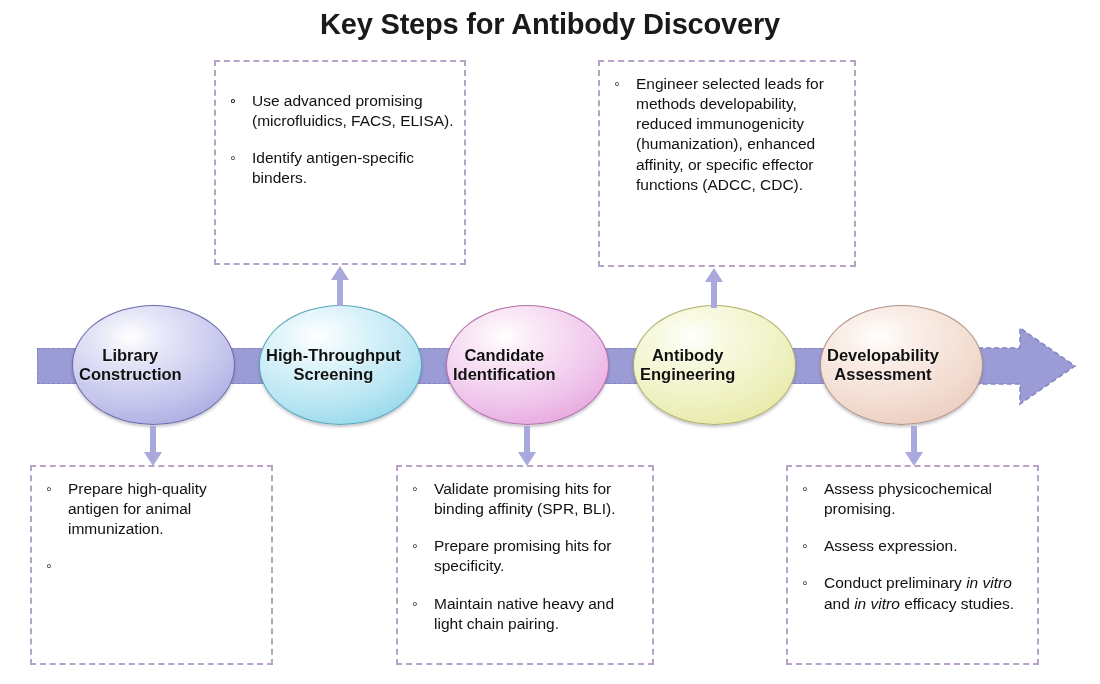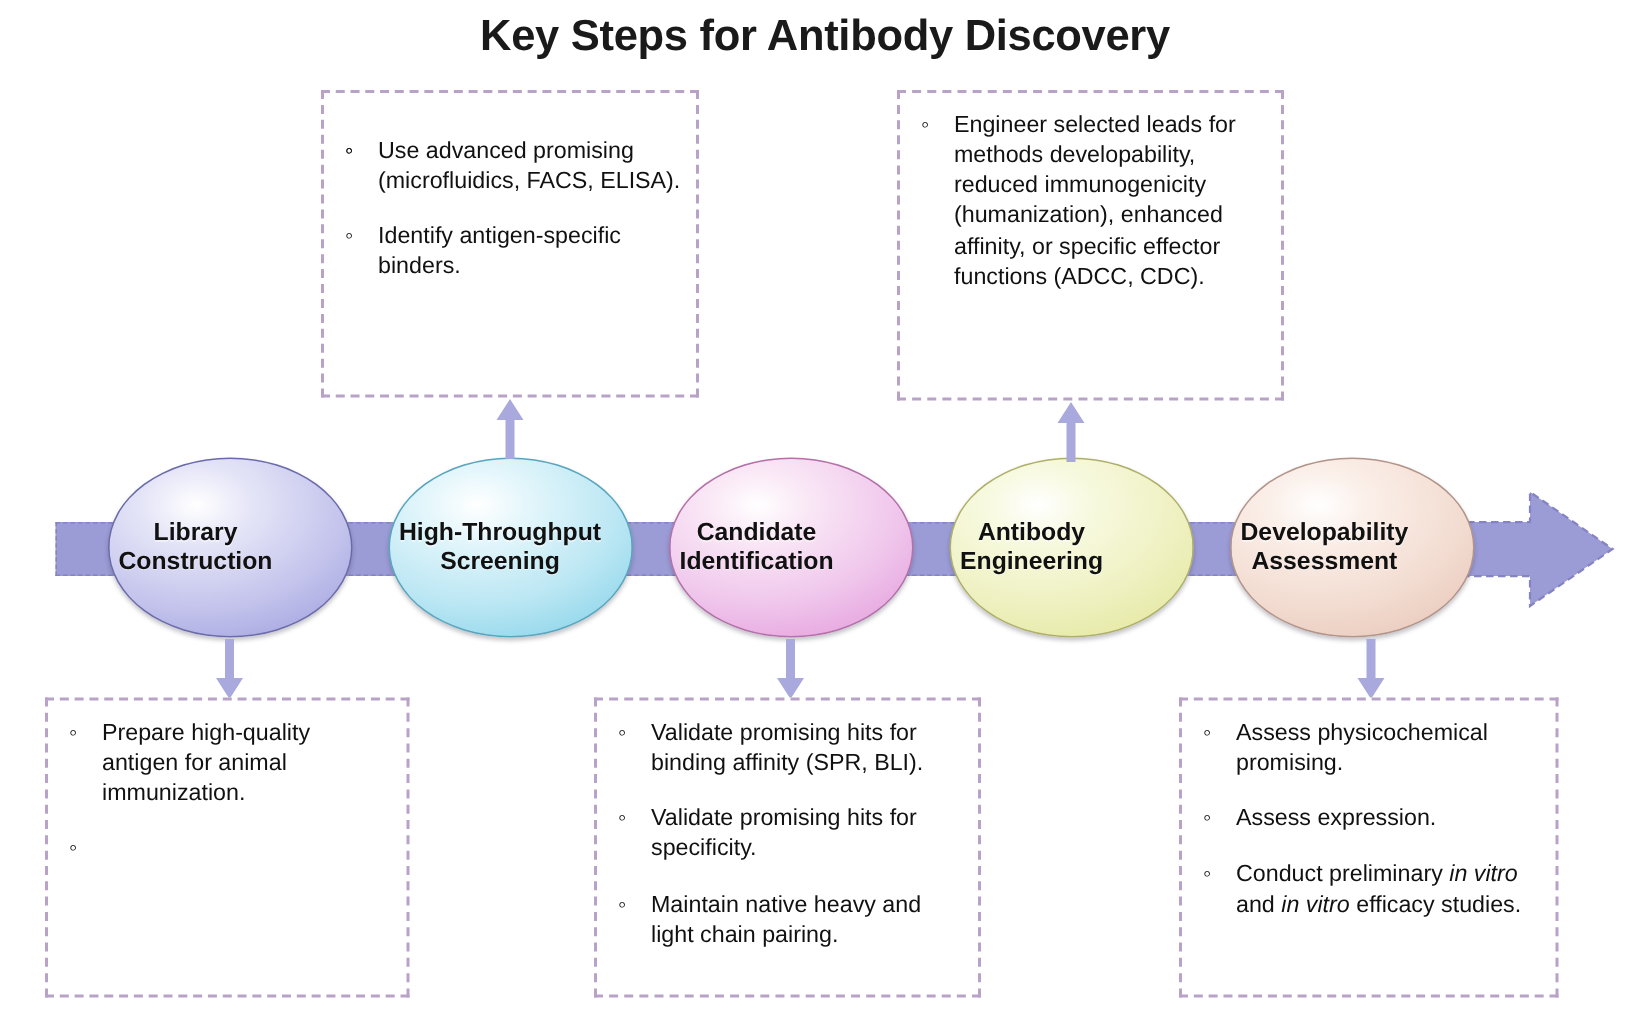"Validate promising hits for specificity." span { text: Validate -> Prepare }
